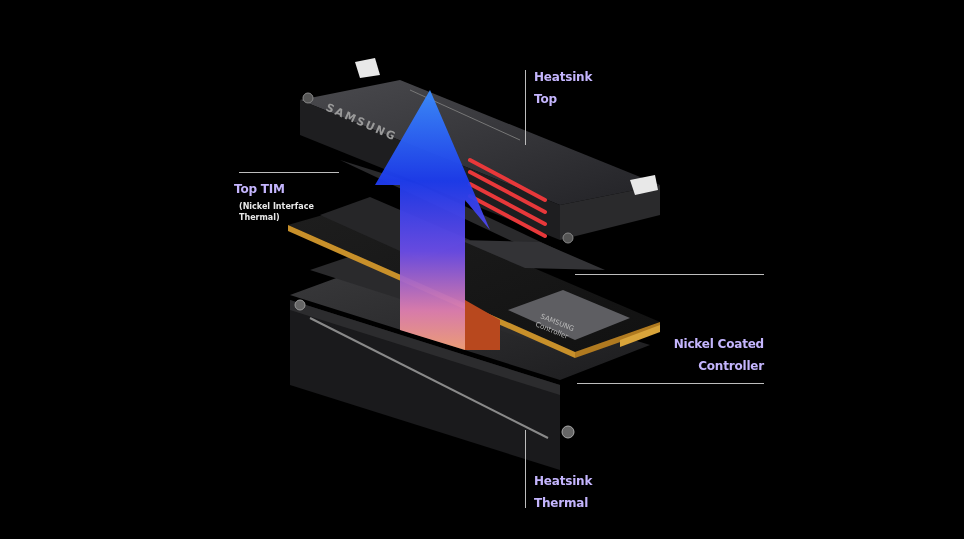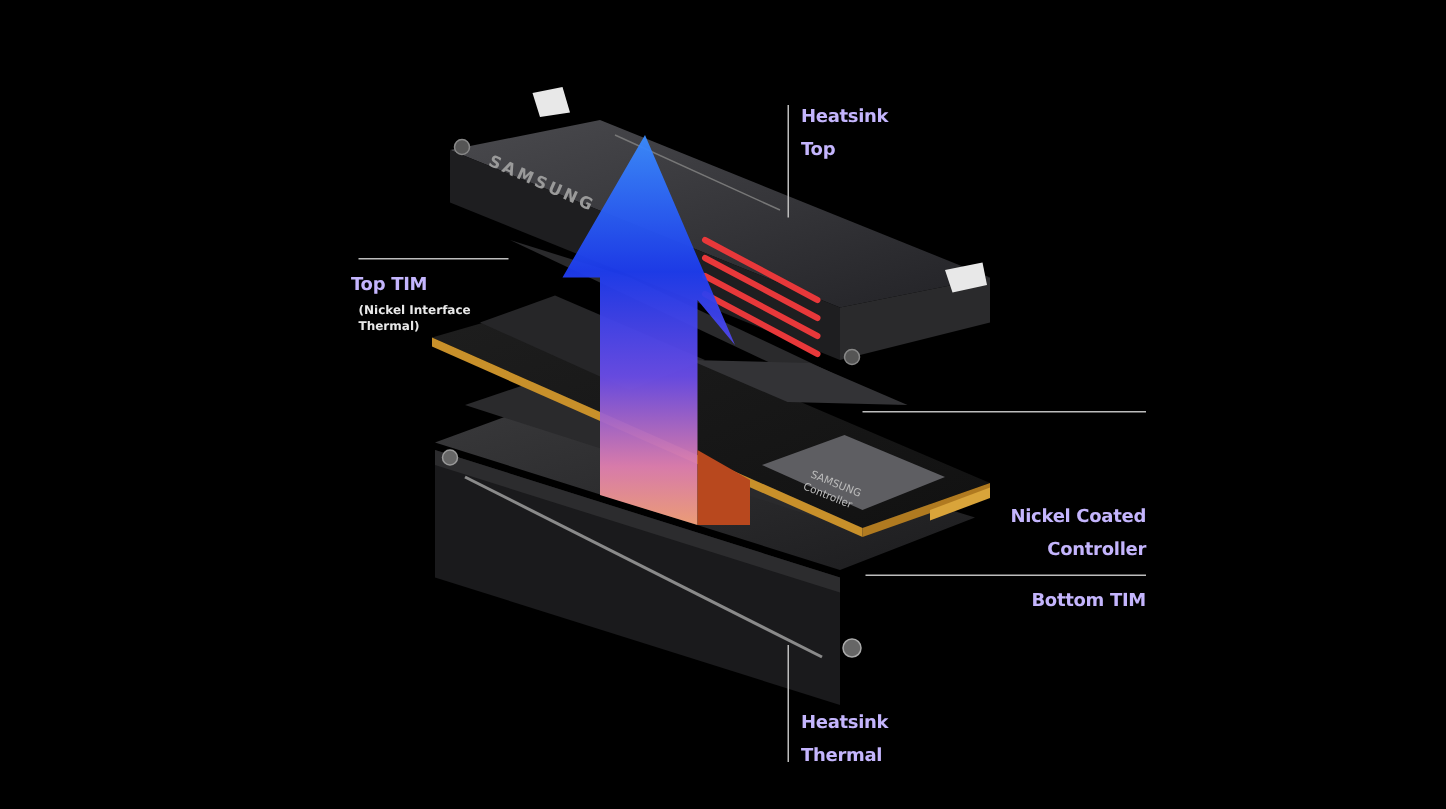"Bottom TIM" div.label { html: <div>Bottom TIM</div> -> none }
